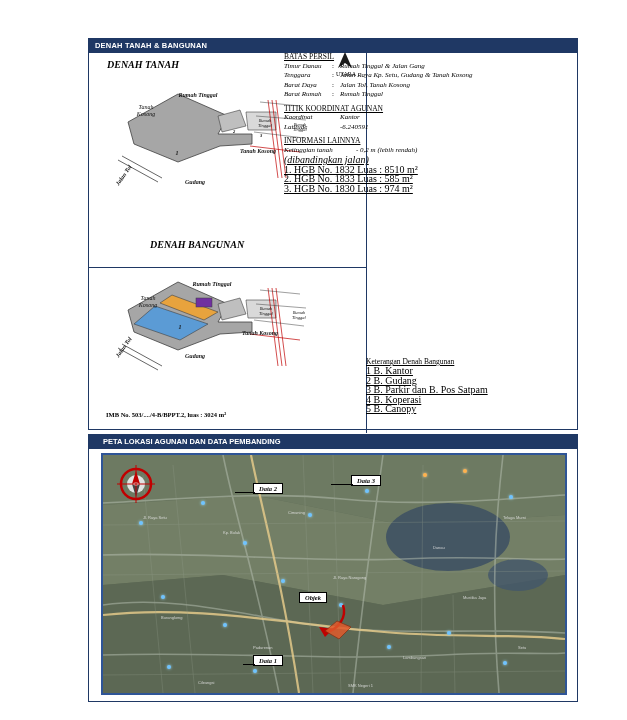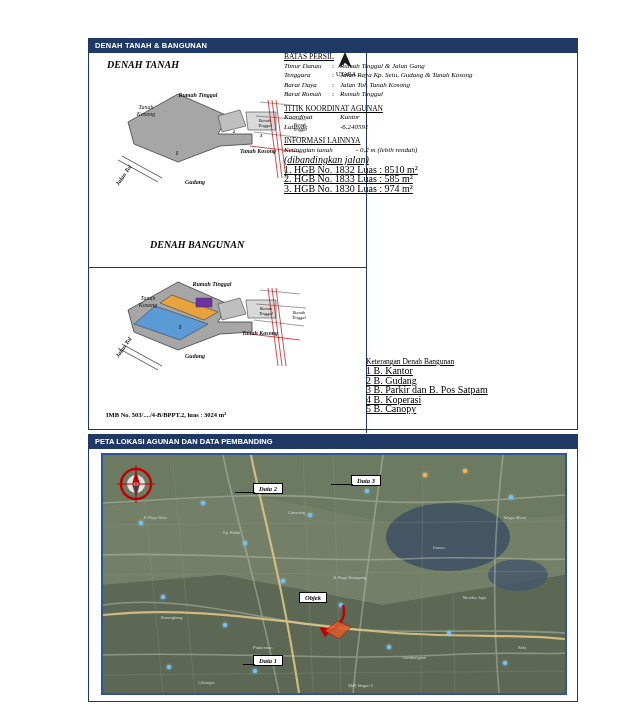"PETA LOKASI AGUNAN DAN DATA" .mapbar { padding-left: 6px -> 14px }
